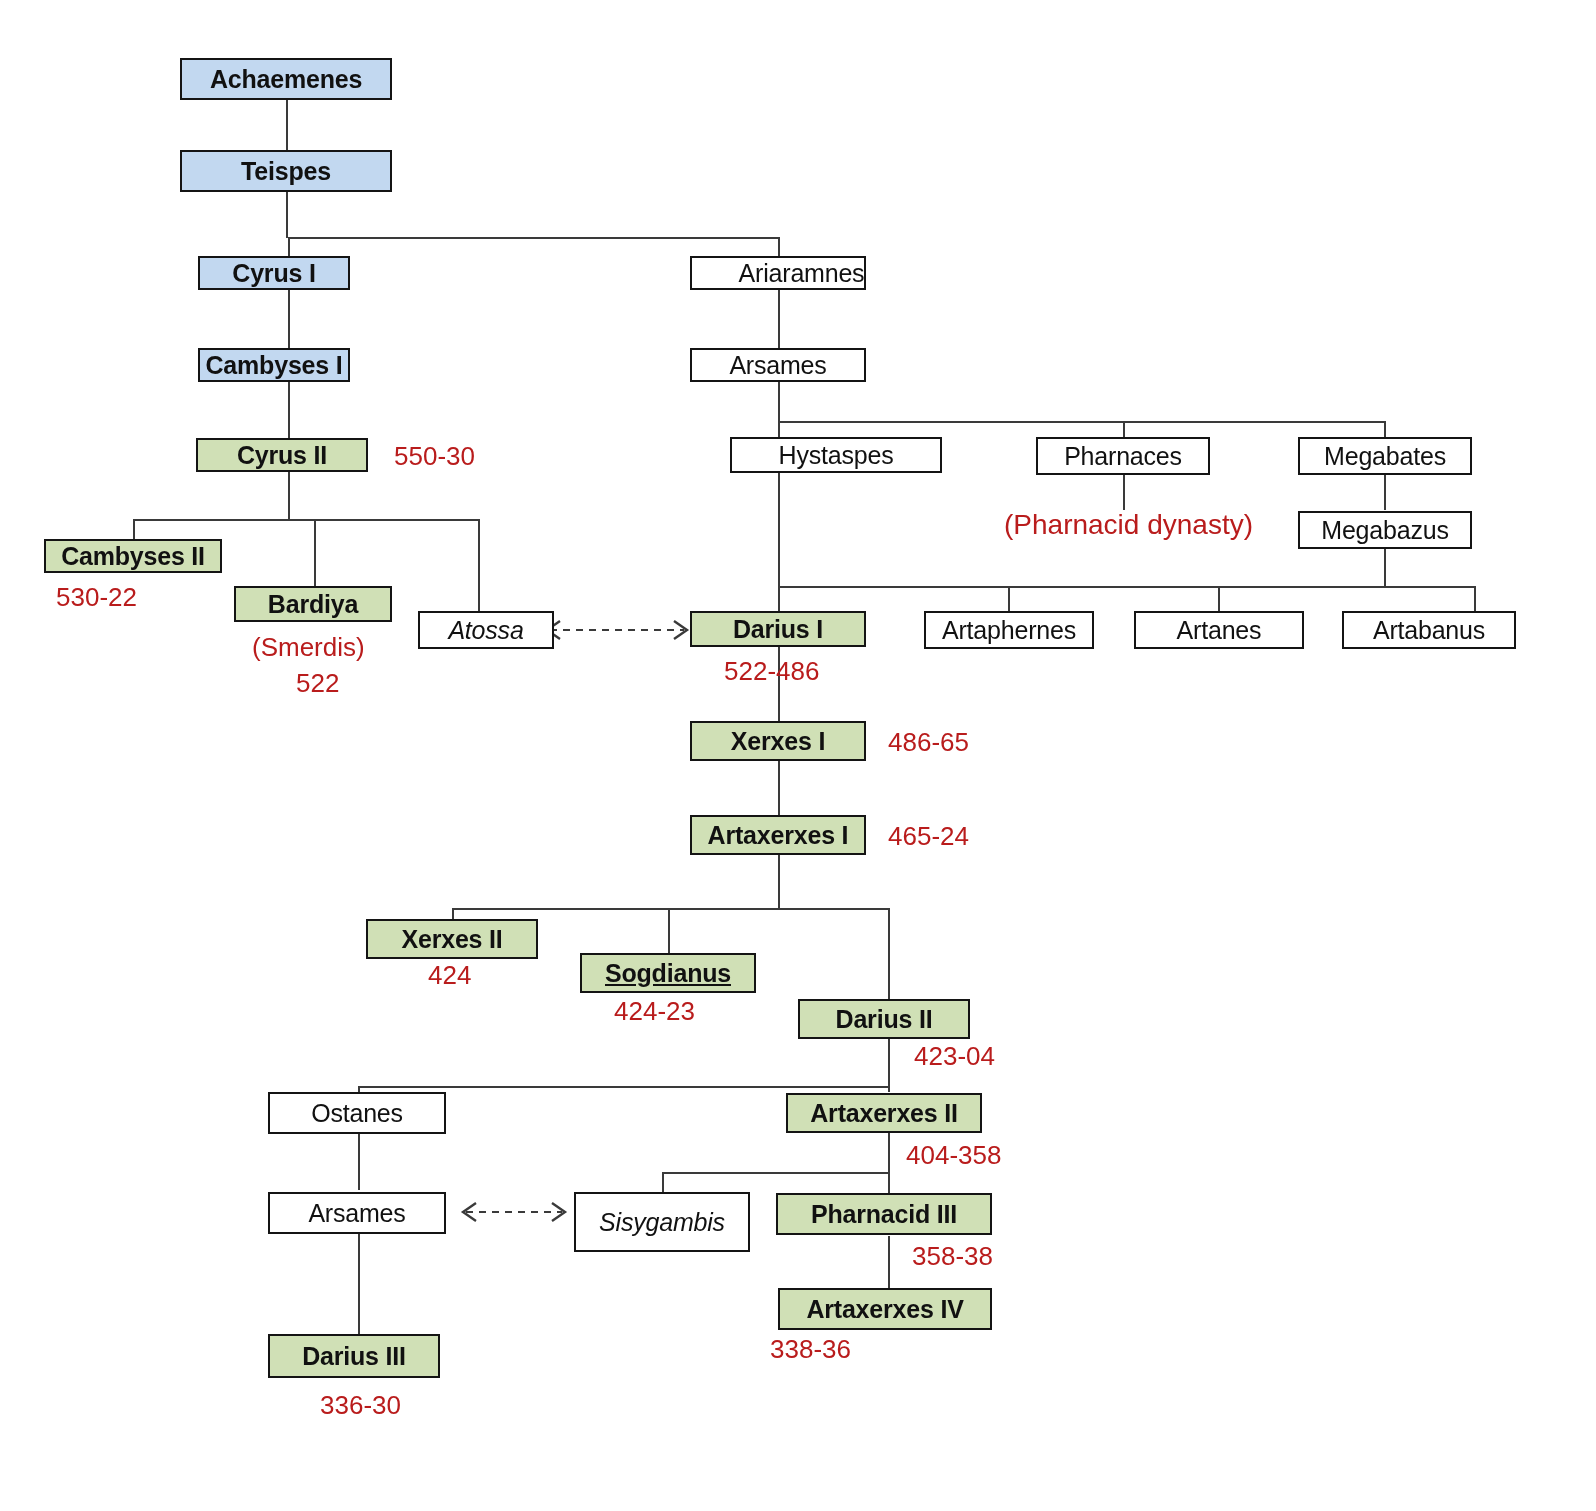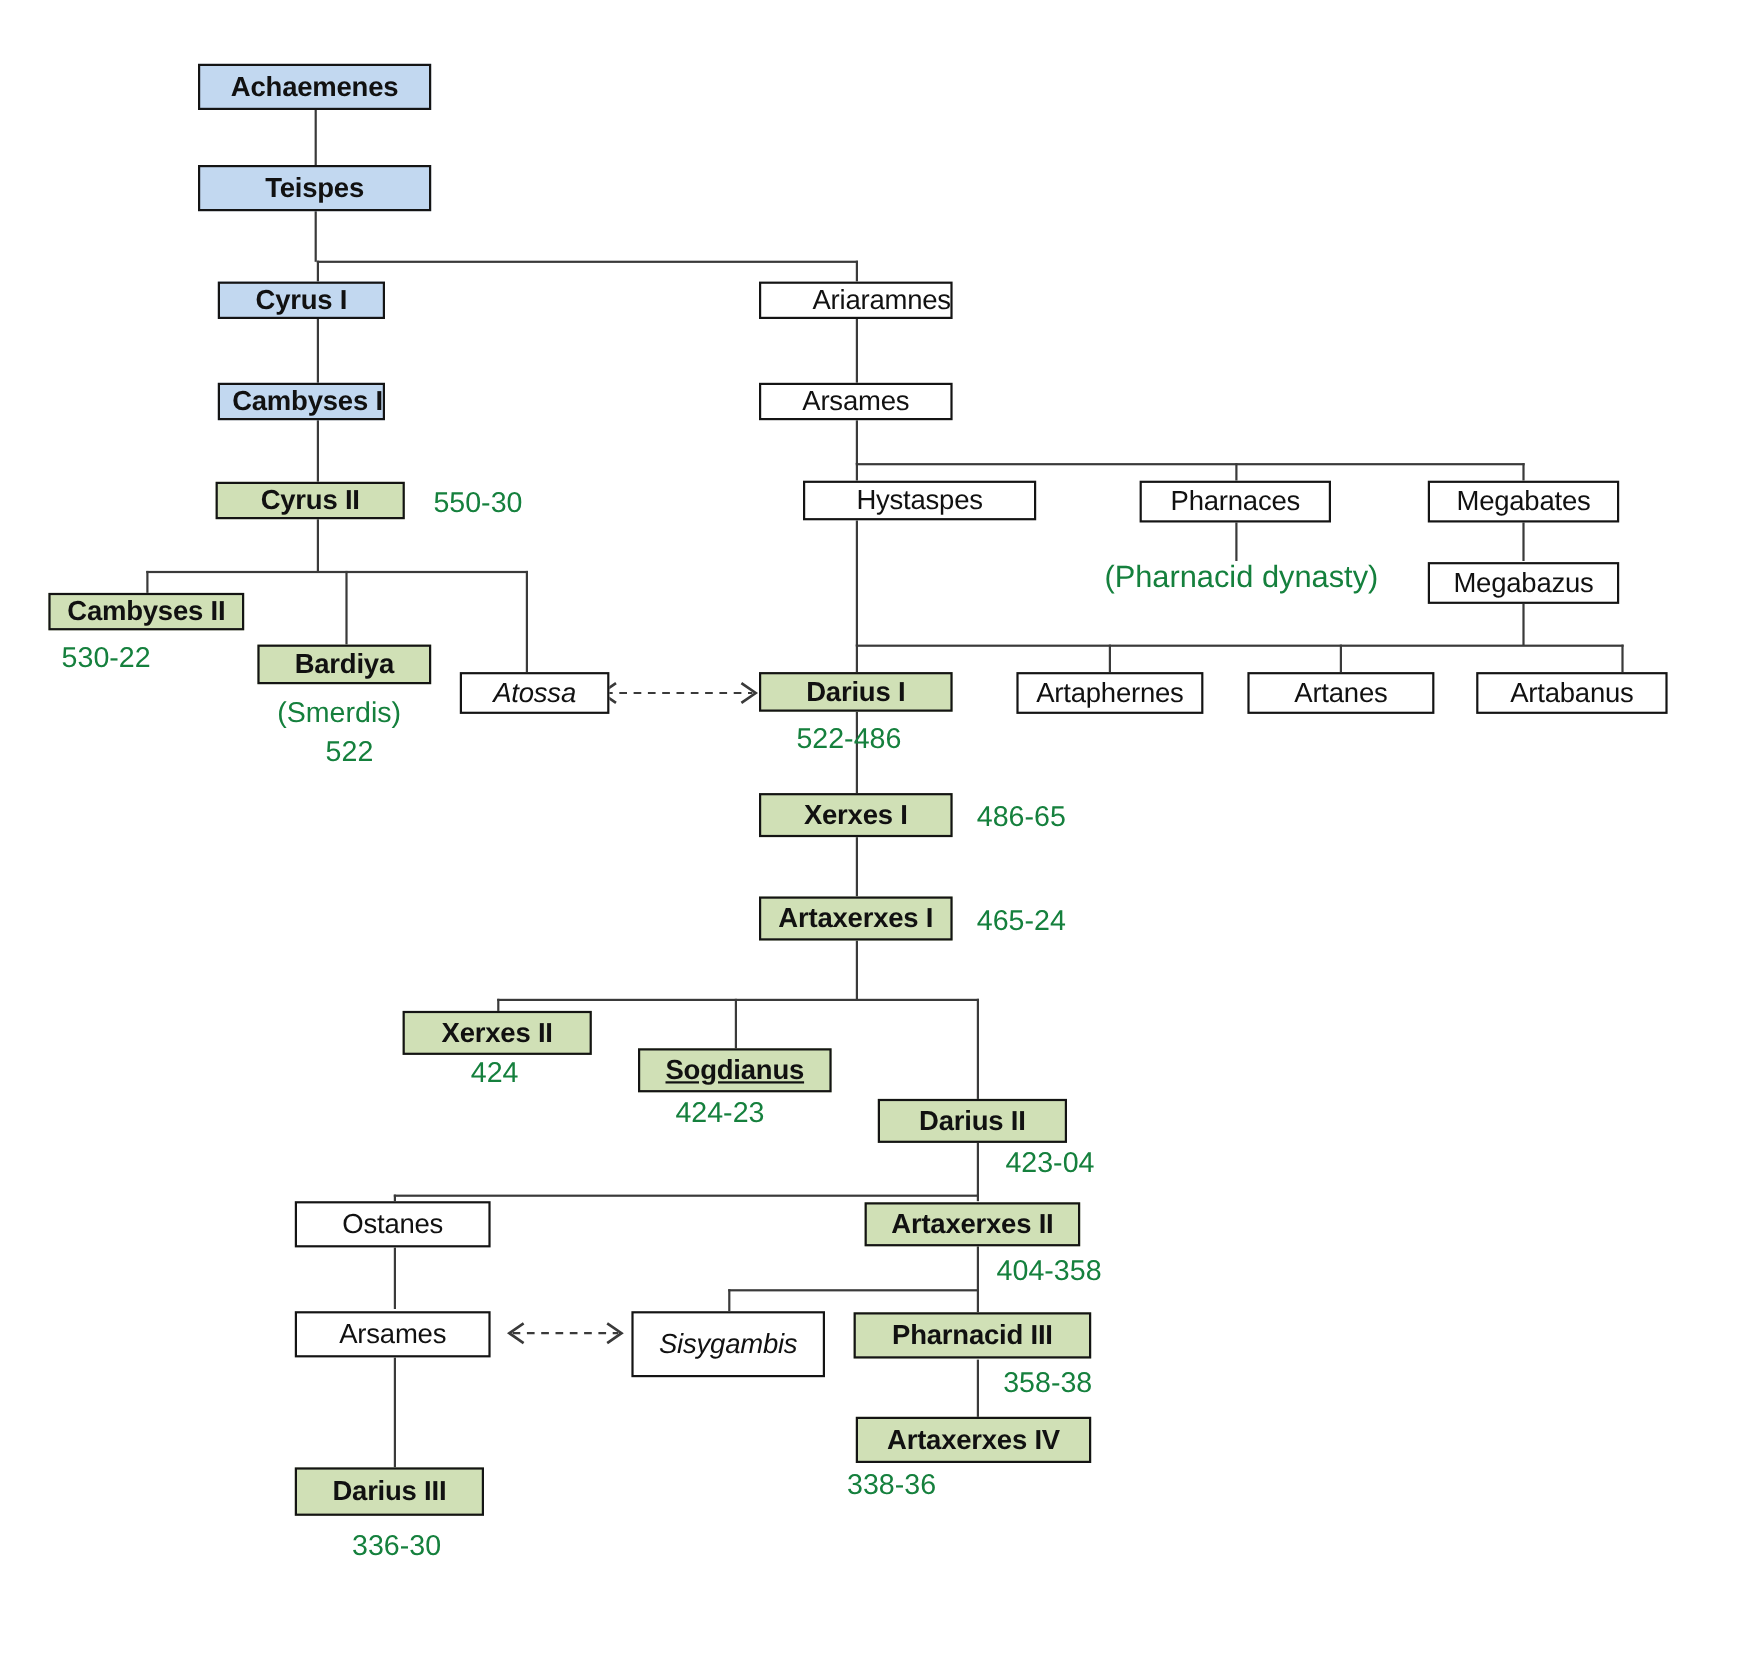"Cambyses I" div.node { justify-content: flex-end -> none }
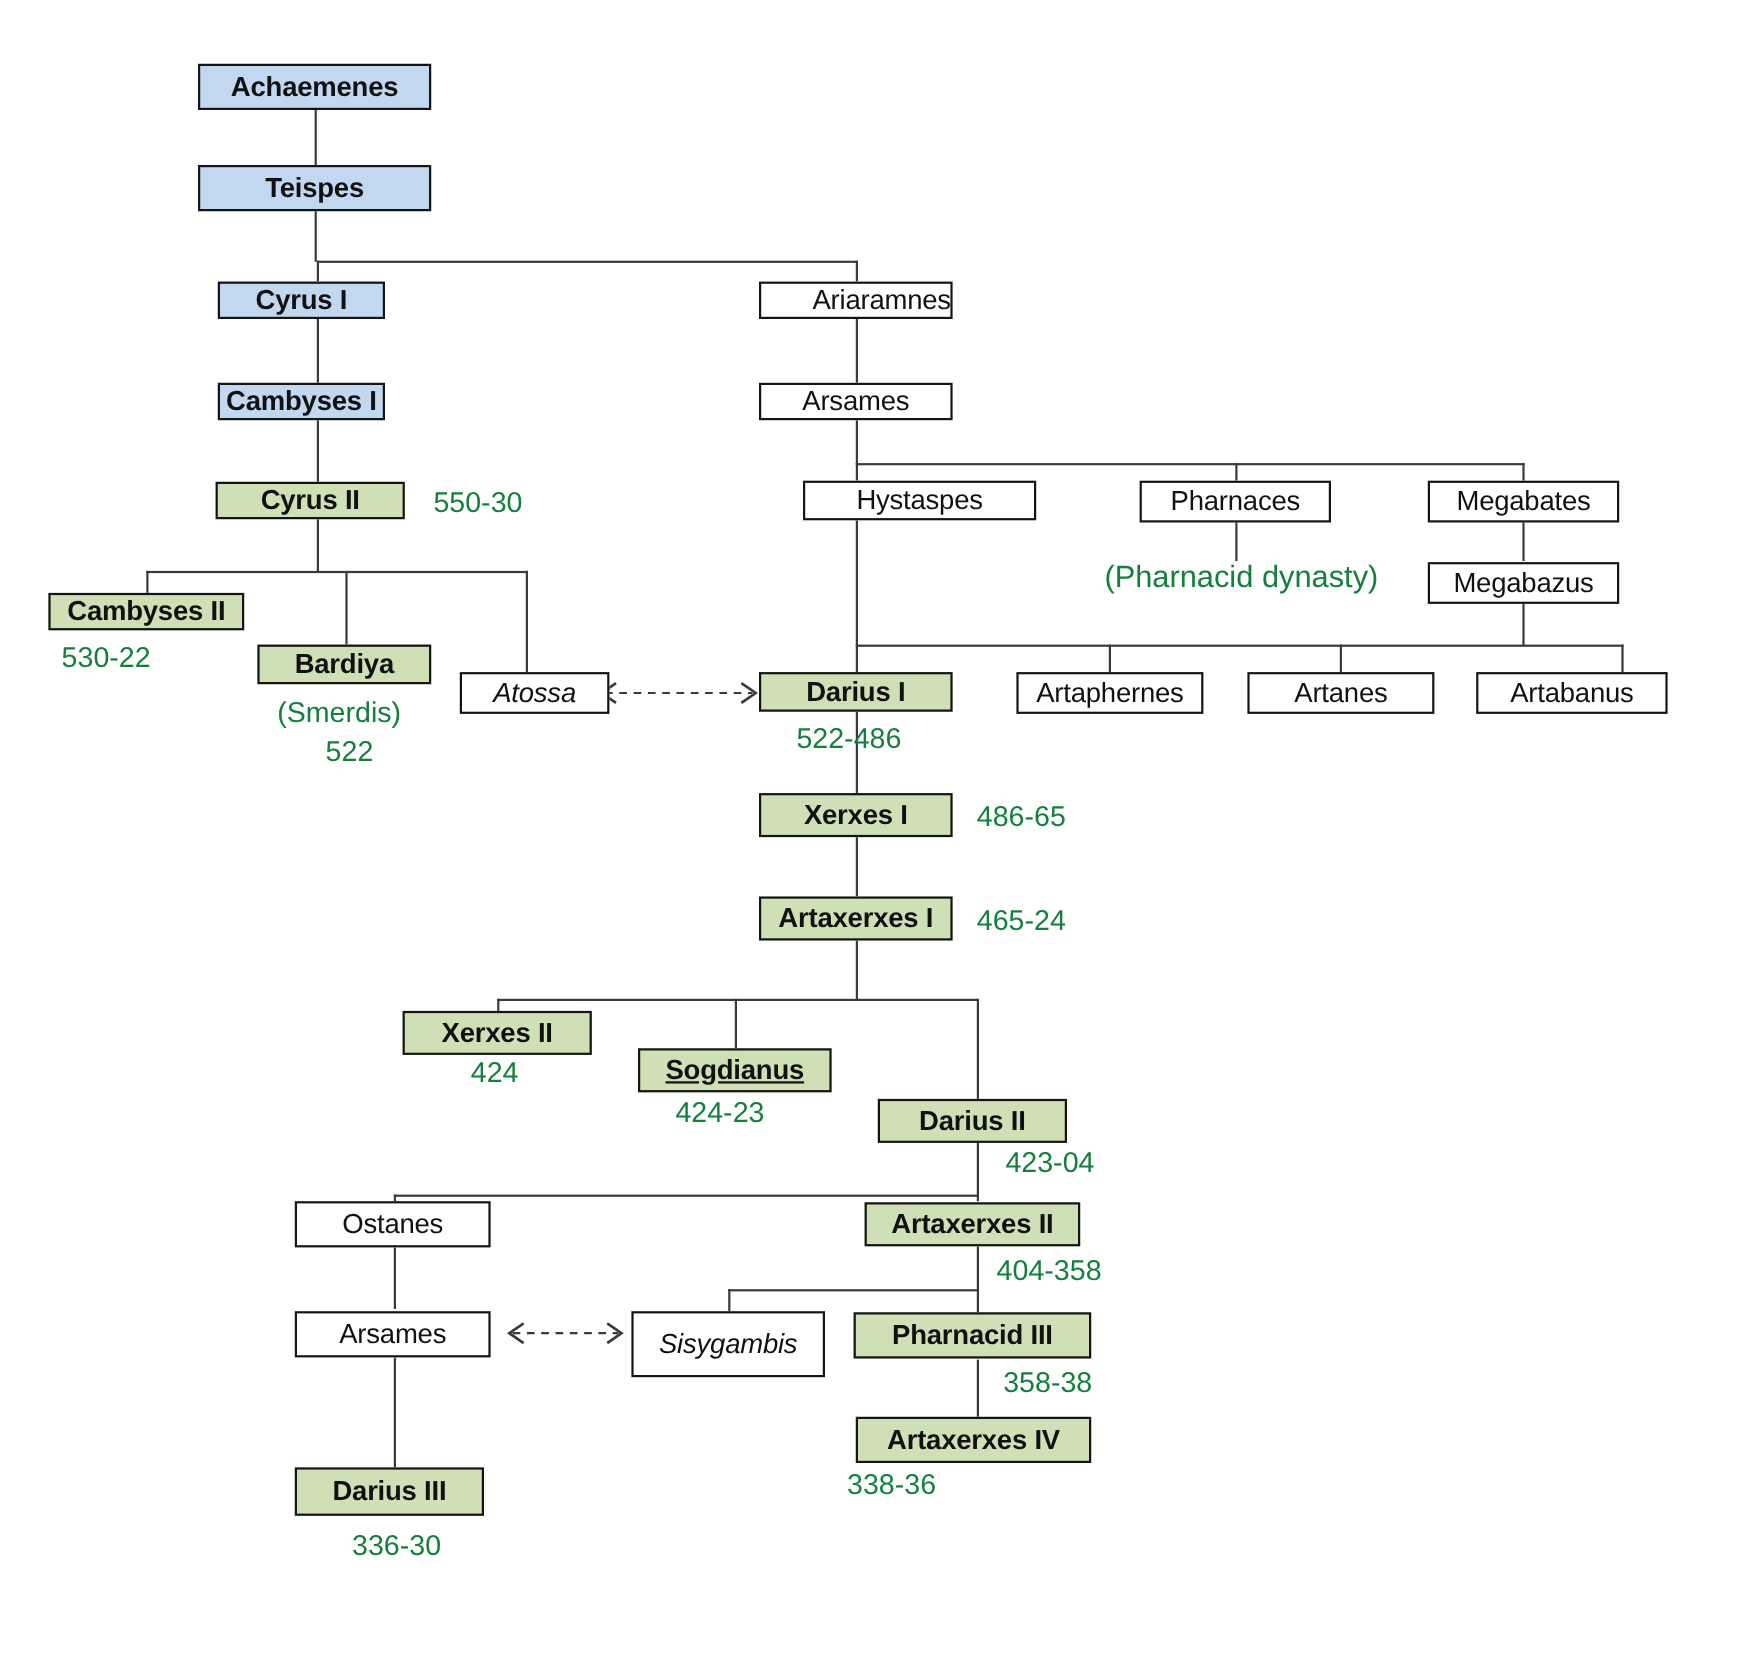"550-30" .label { color: #15803d -> #b91c1c }
